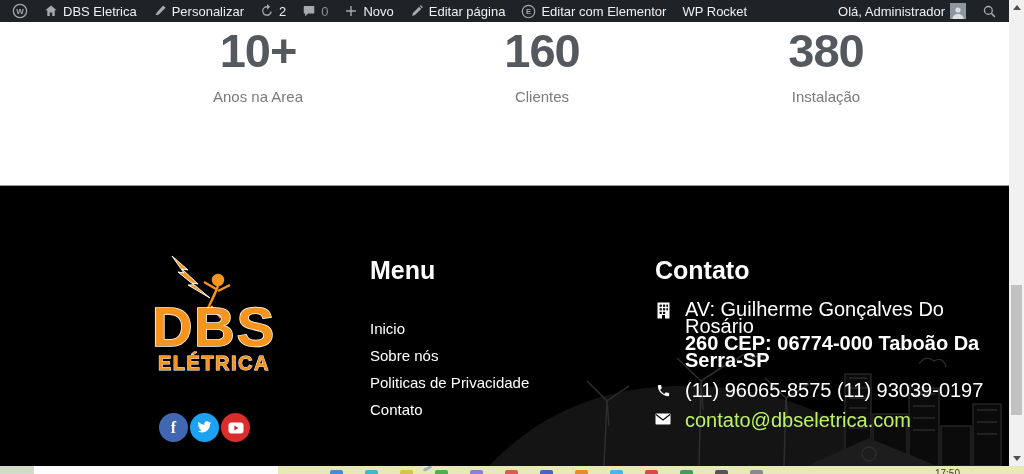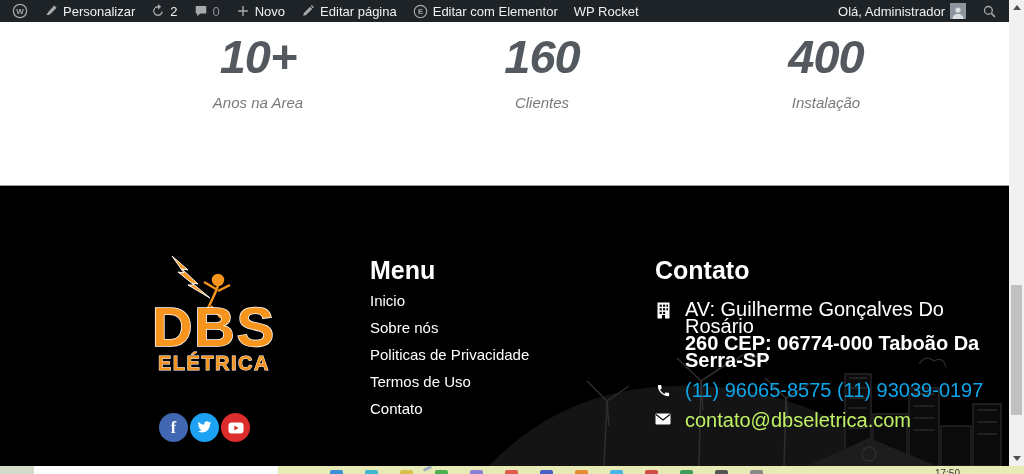"DBS Eletrica" div.ab-item { html: none -> <div> <svg> <path></path> </svg> <span>DBS Eletrica</span> </div> }
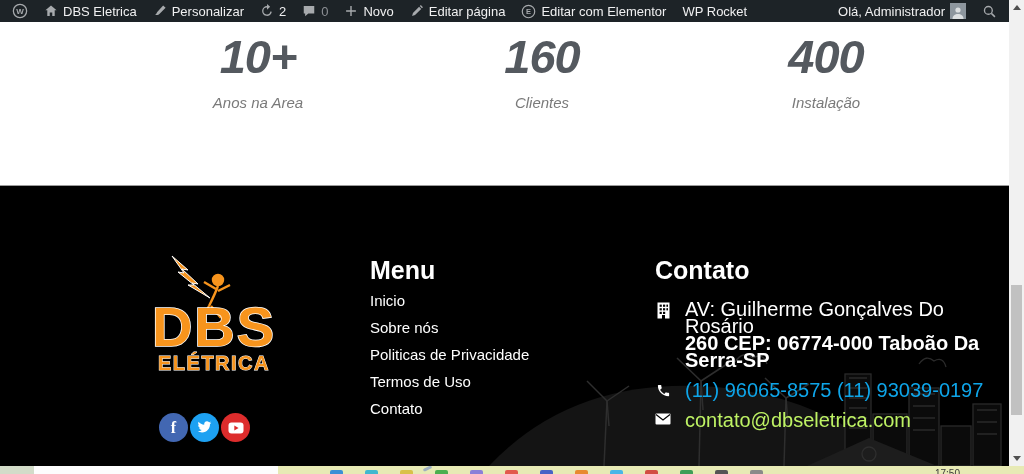"10+" .stats-row { font-style: italic -> none; padding-top: 6px -> 0 }
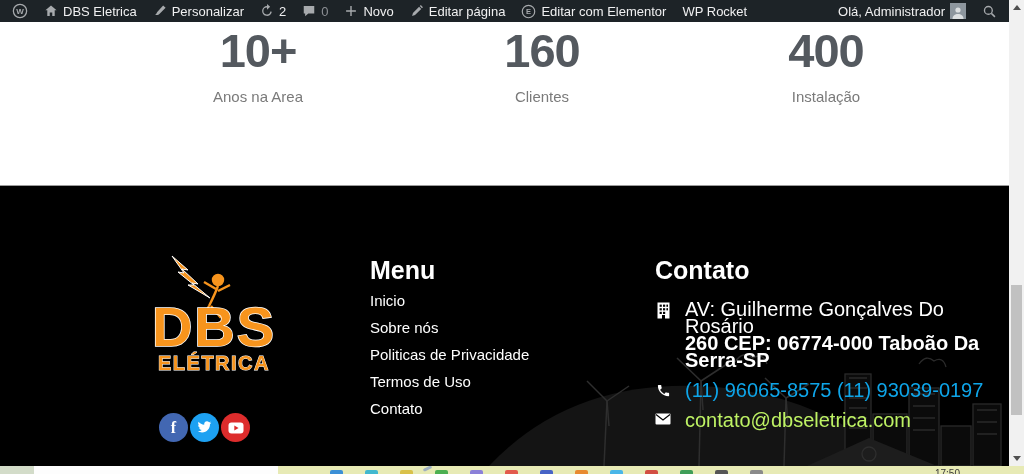"400" div.stat-value { text: 400 -> 380 }
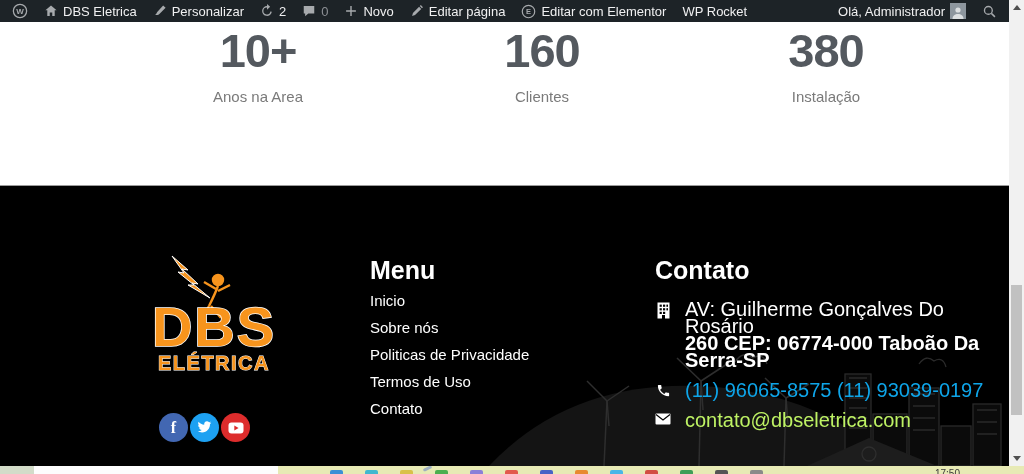"Inicio" .menu-list { margin-top: 2px -> 30px }
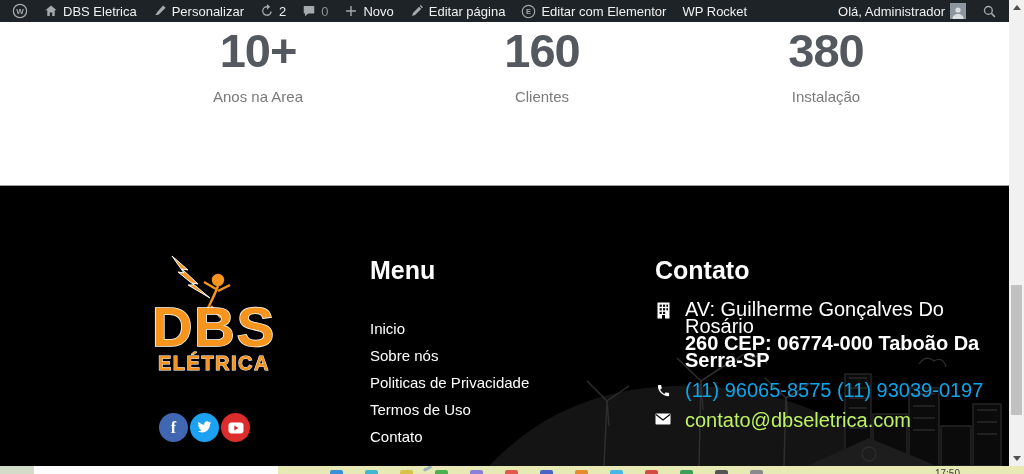"(11) 96065-8575 (11) 93039-0197" a { color: #0ea5e9 -> #ffffff }
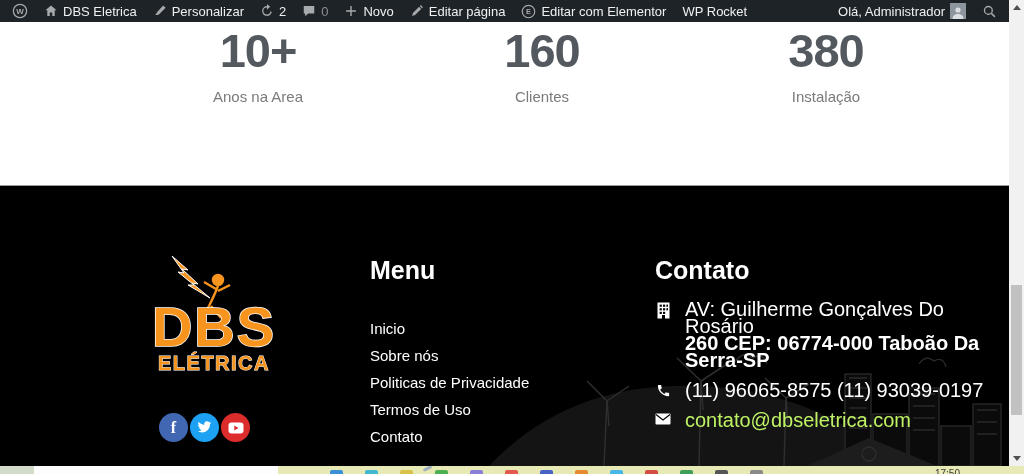"Termos de Uso" a.menu-item { html: <a>Termos de Uso</a> -> none }
